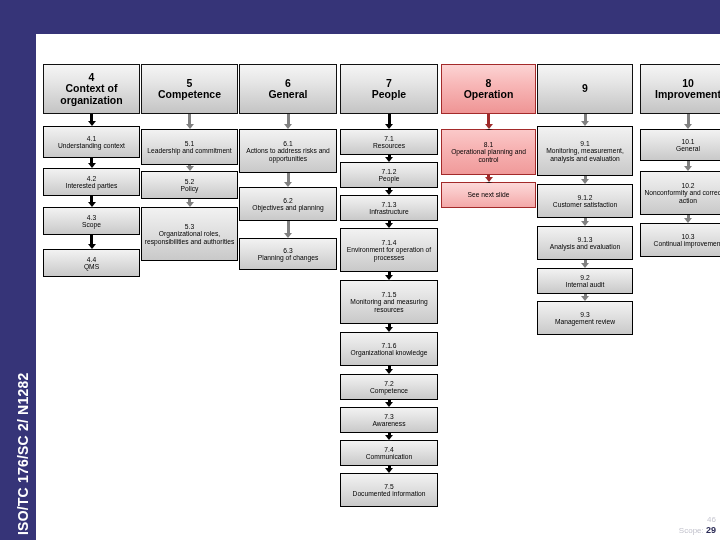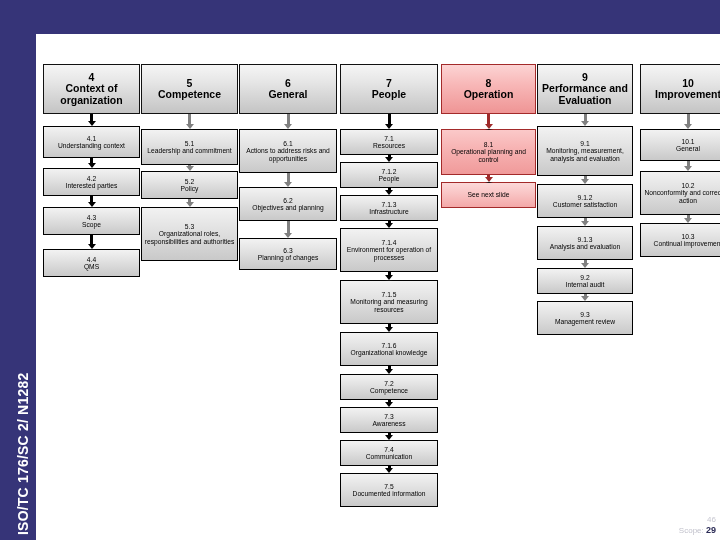"Performance and Evaluation" span { html: <span>Performance and Evaluation</span> -> none }
